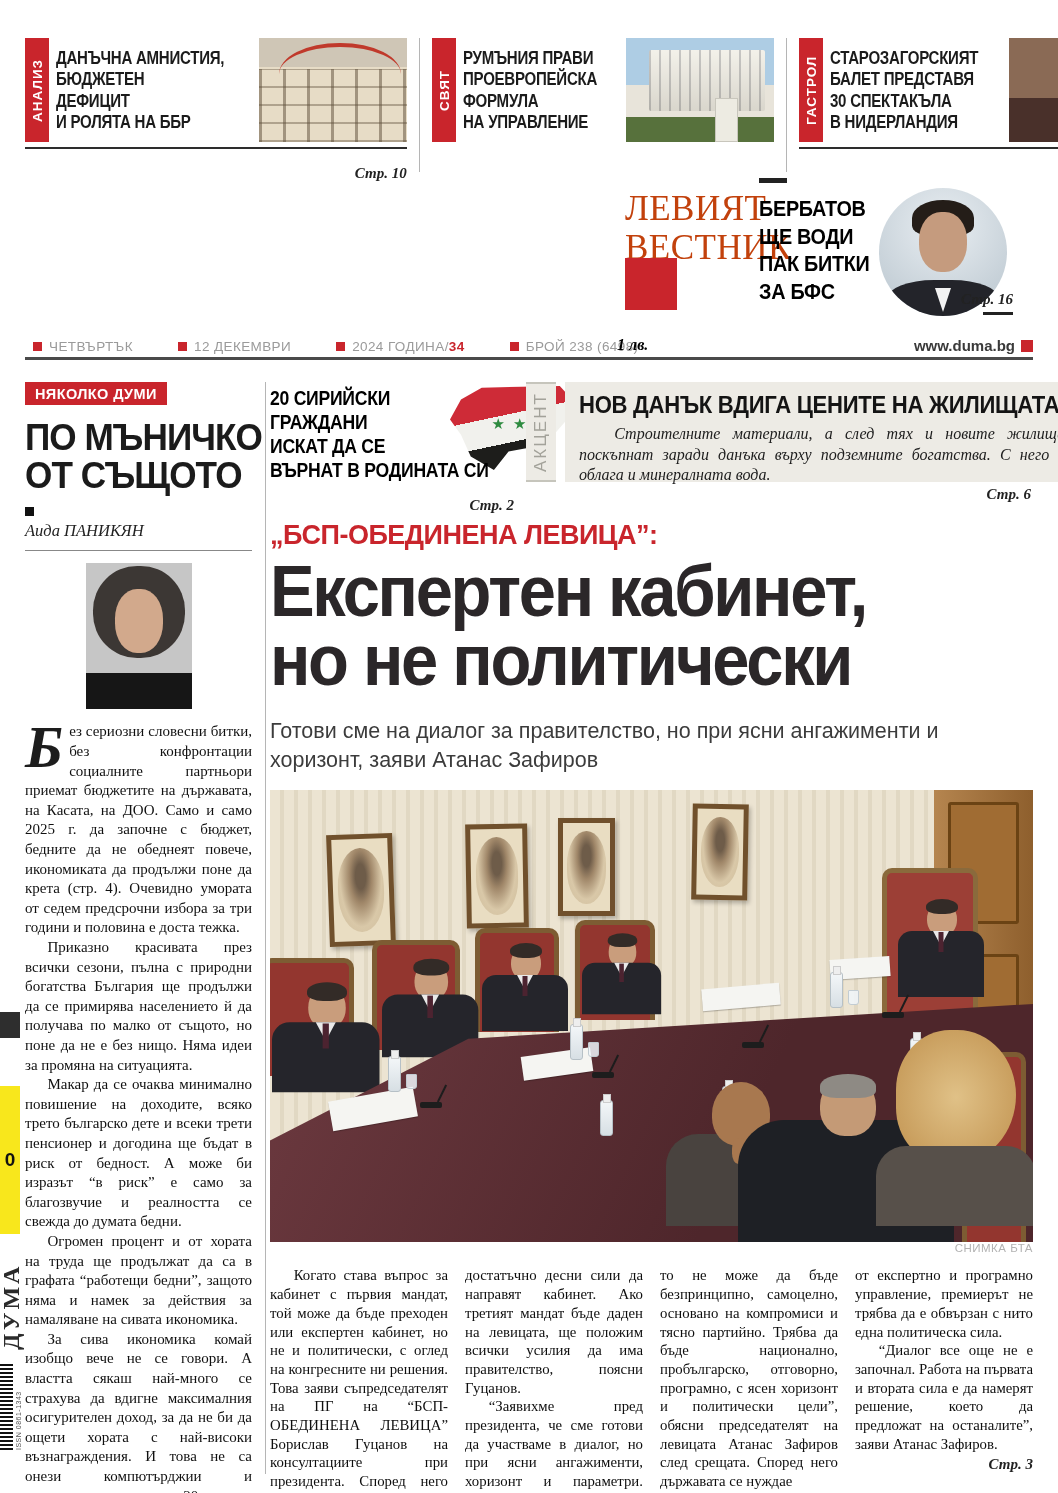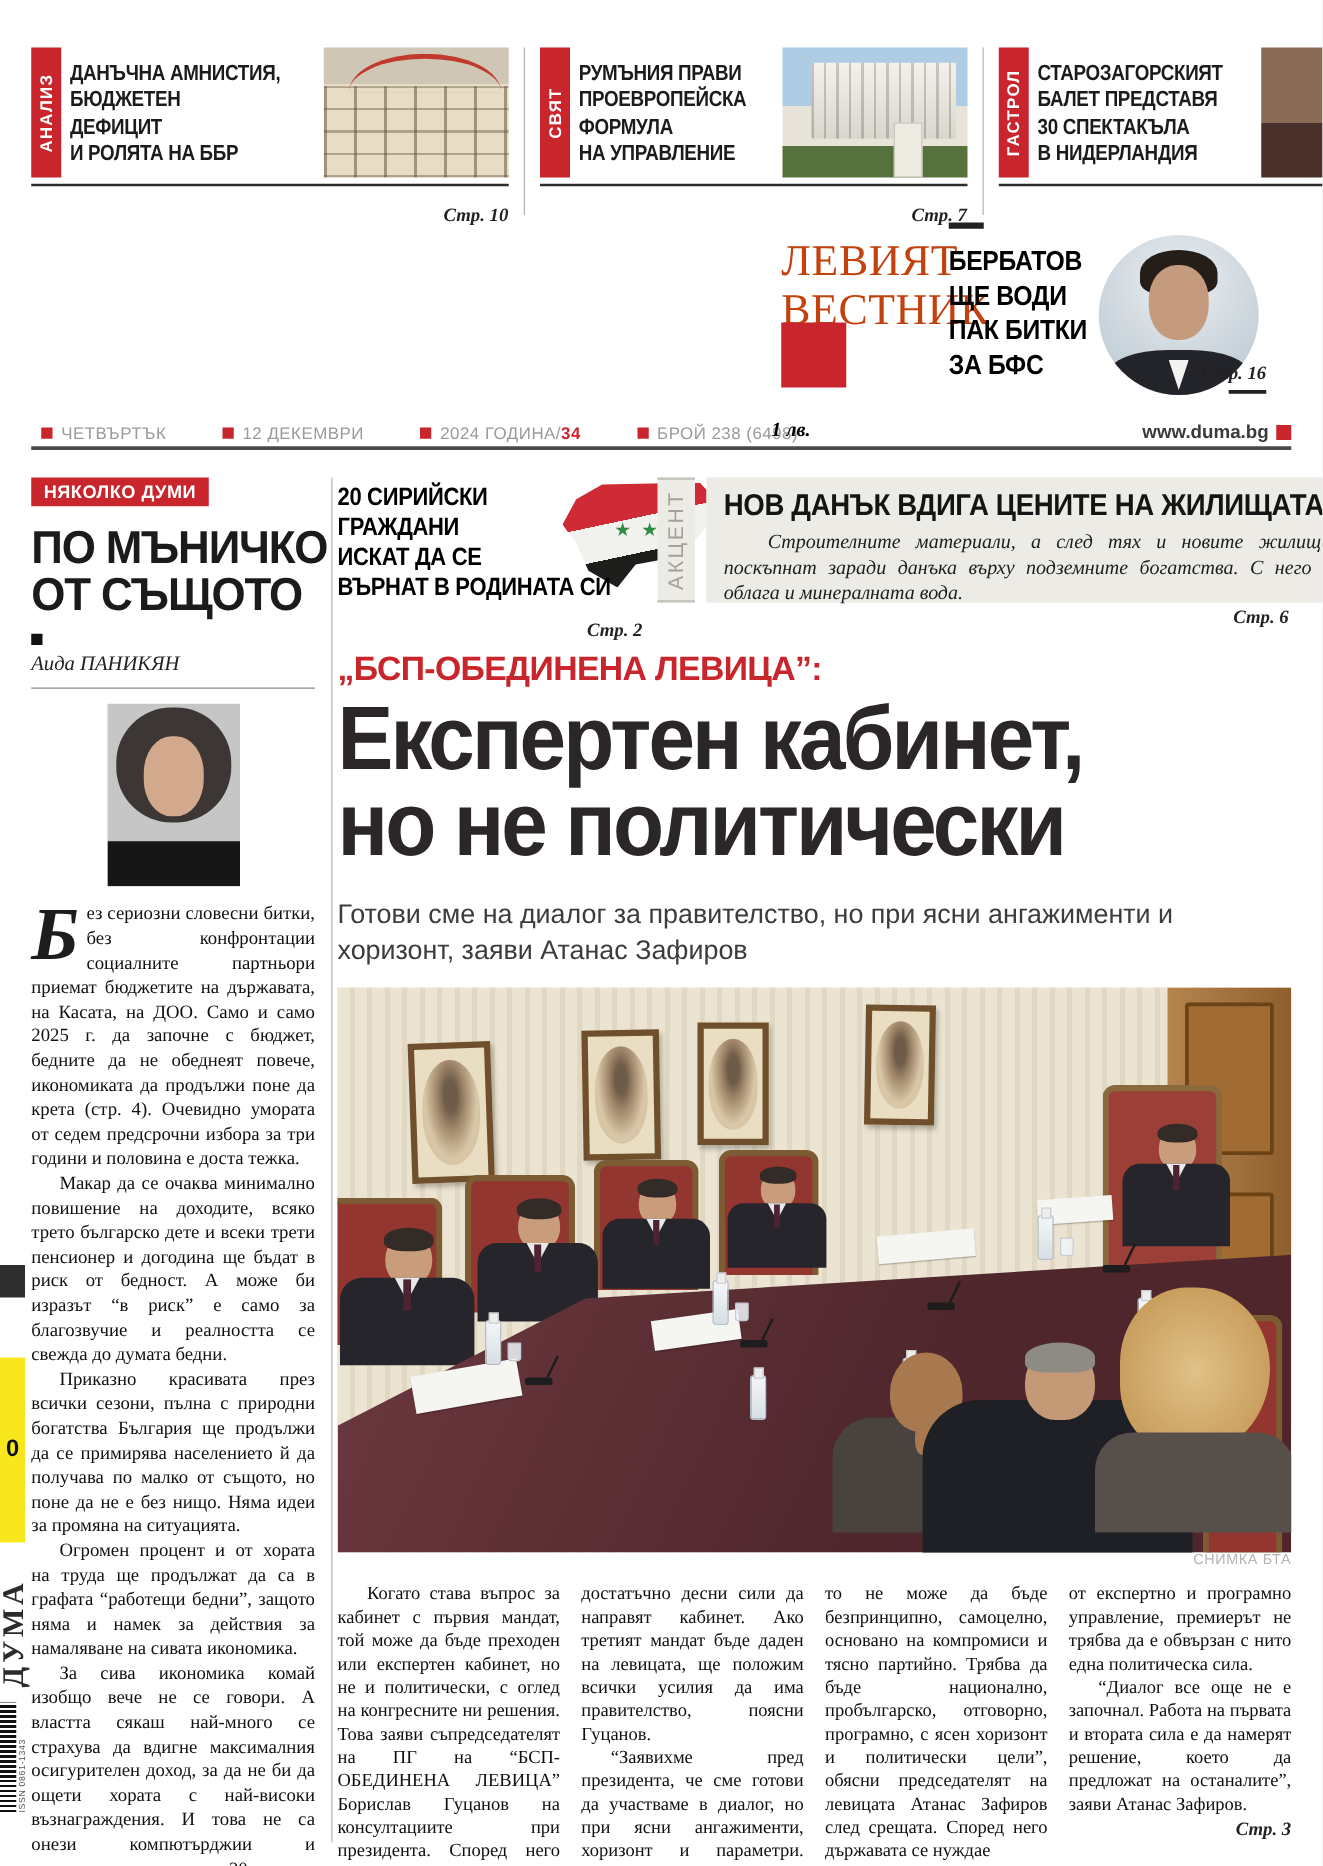"Стр. 7" div.t-foot { html: <div><span>Стр. 7</span></div> -> none }
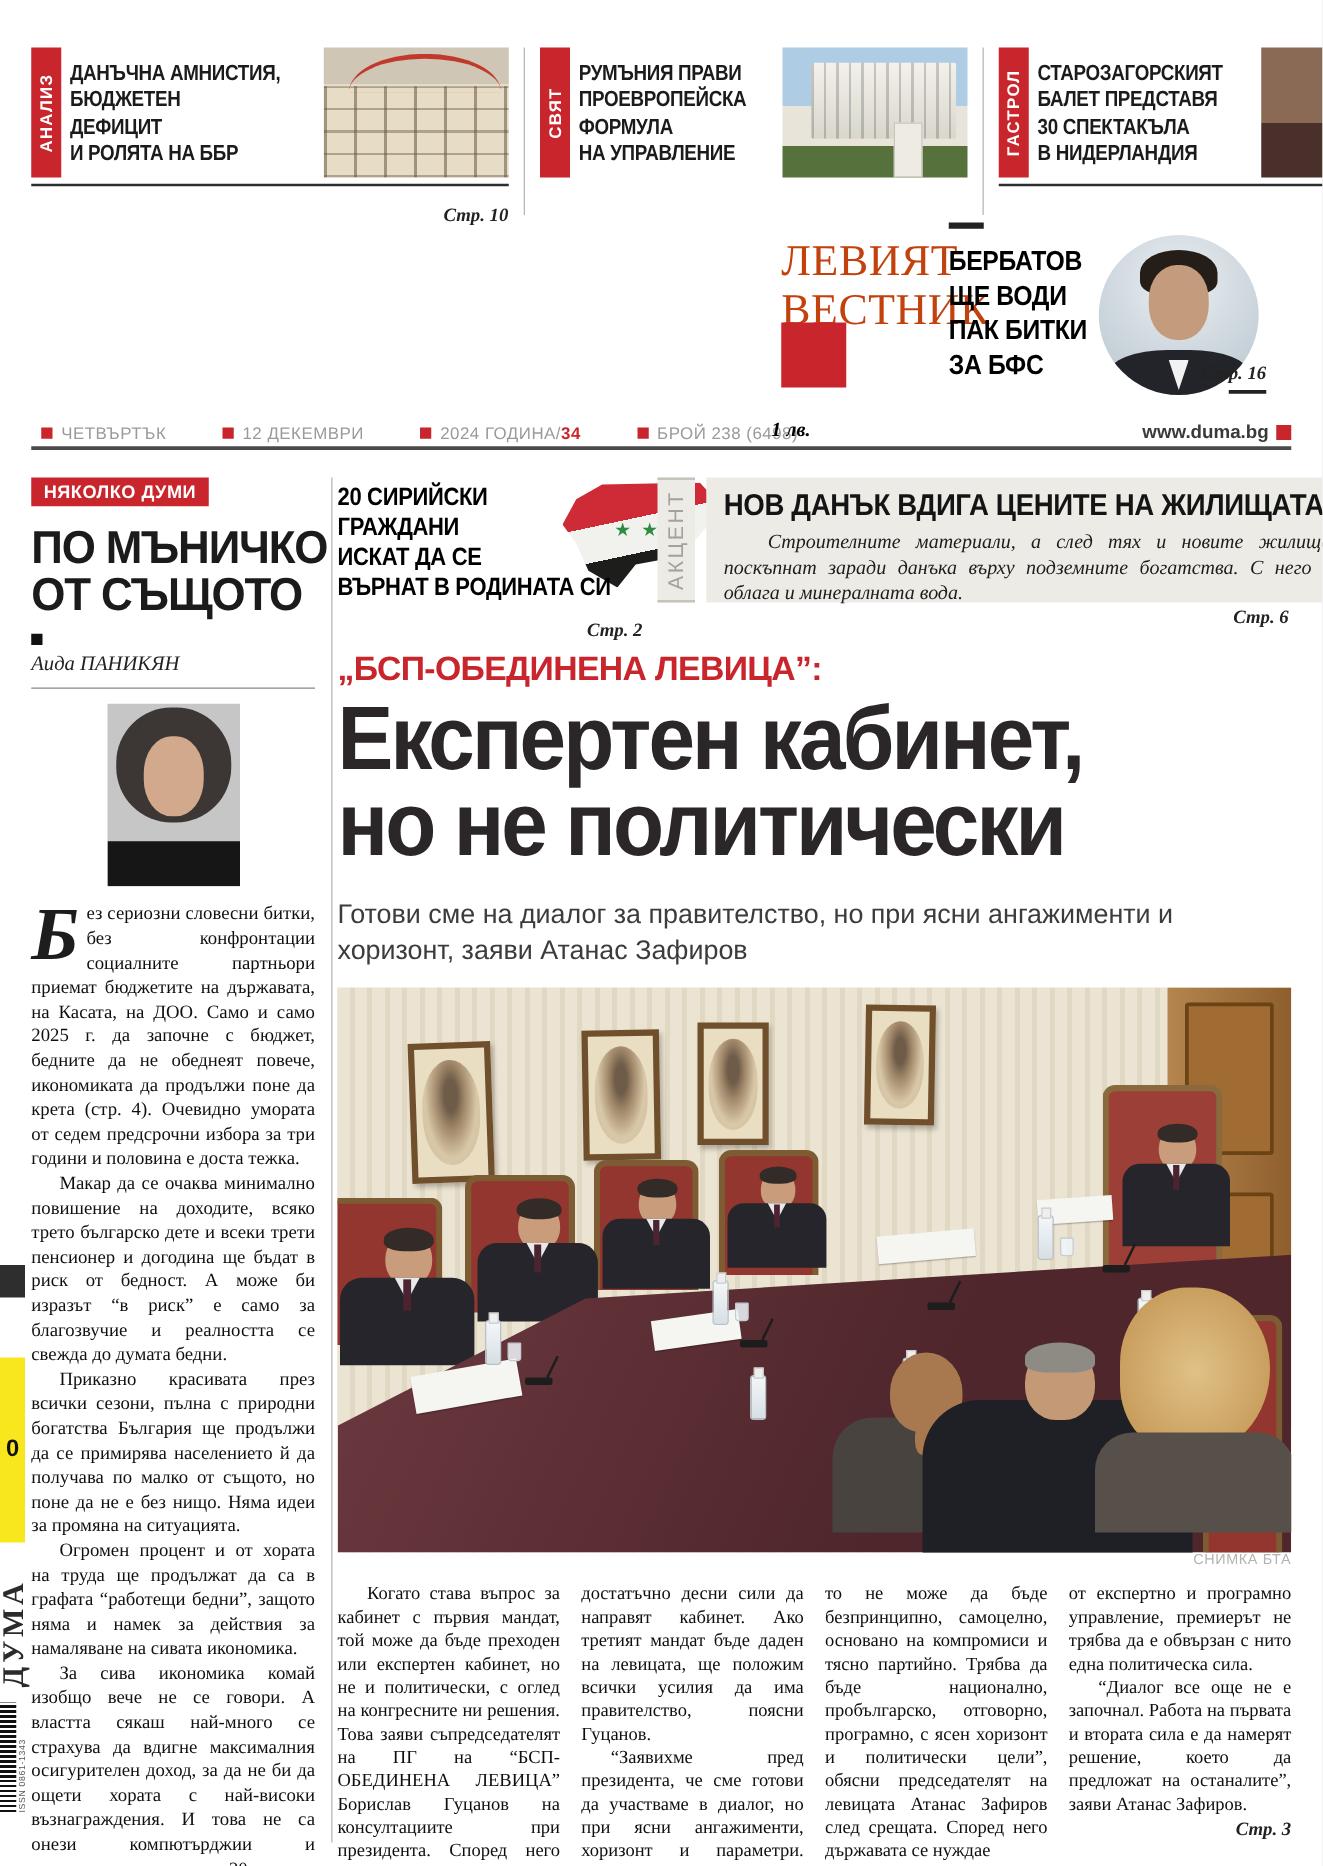"Макар да се очаква минимално" p { order: before "Приказно красивата през всички сезони," -> after "Приказно красивата през всички сезони," }
